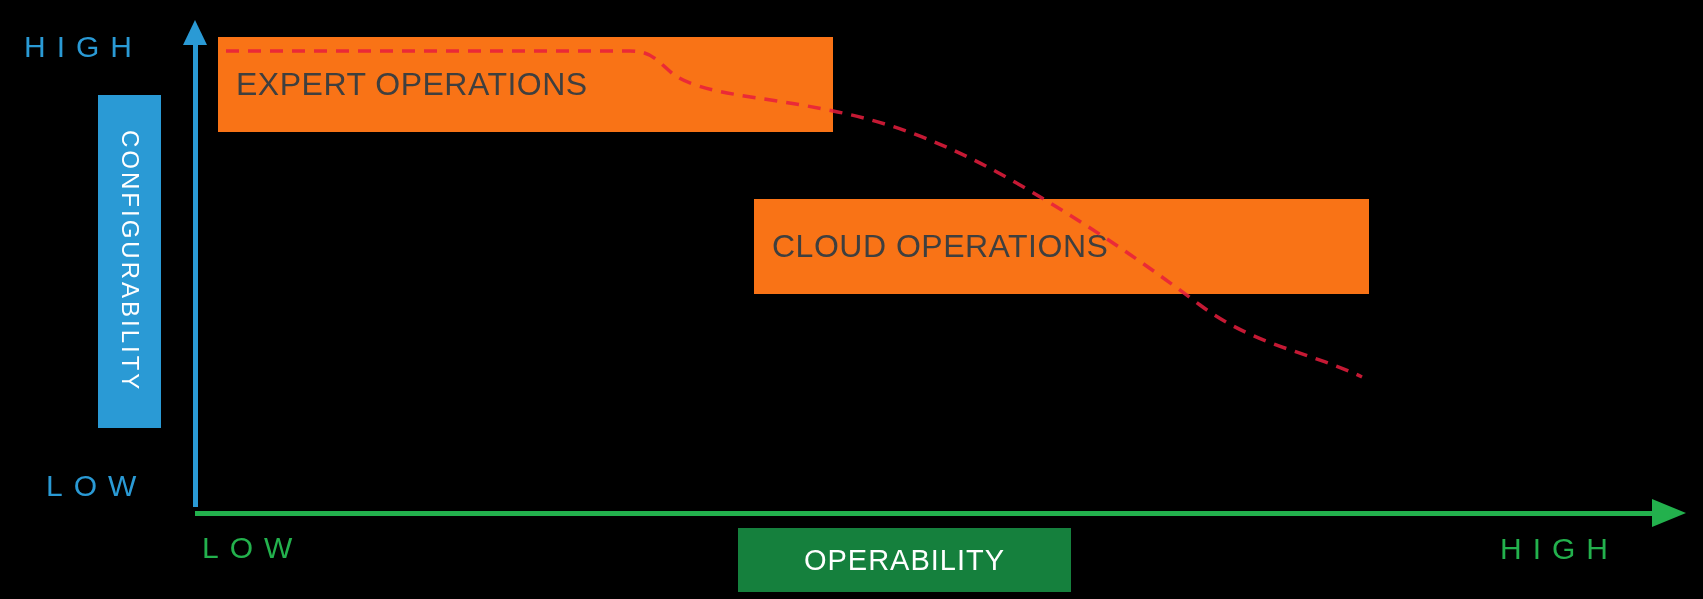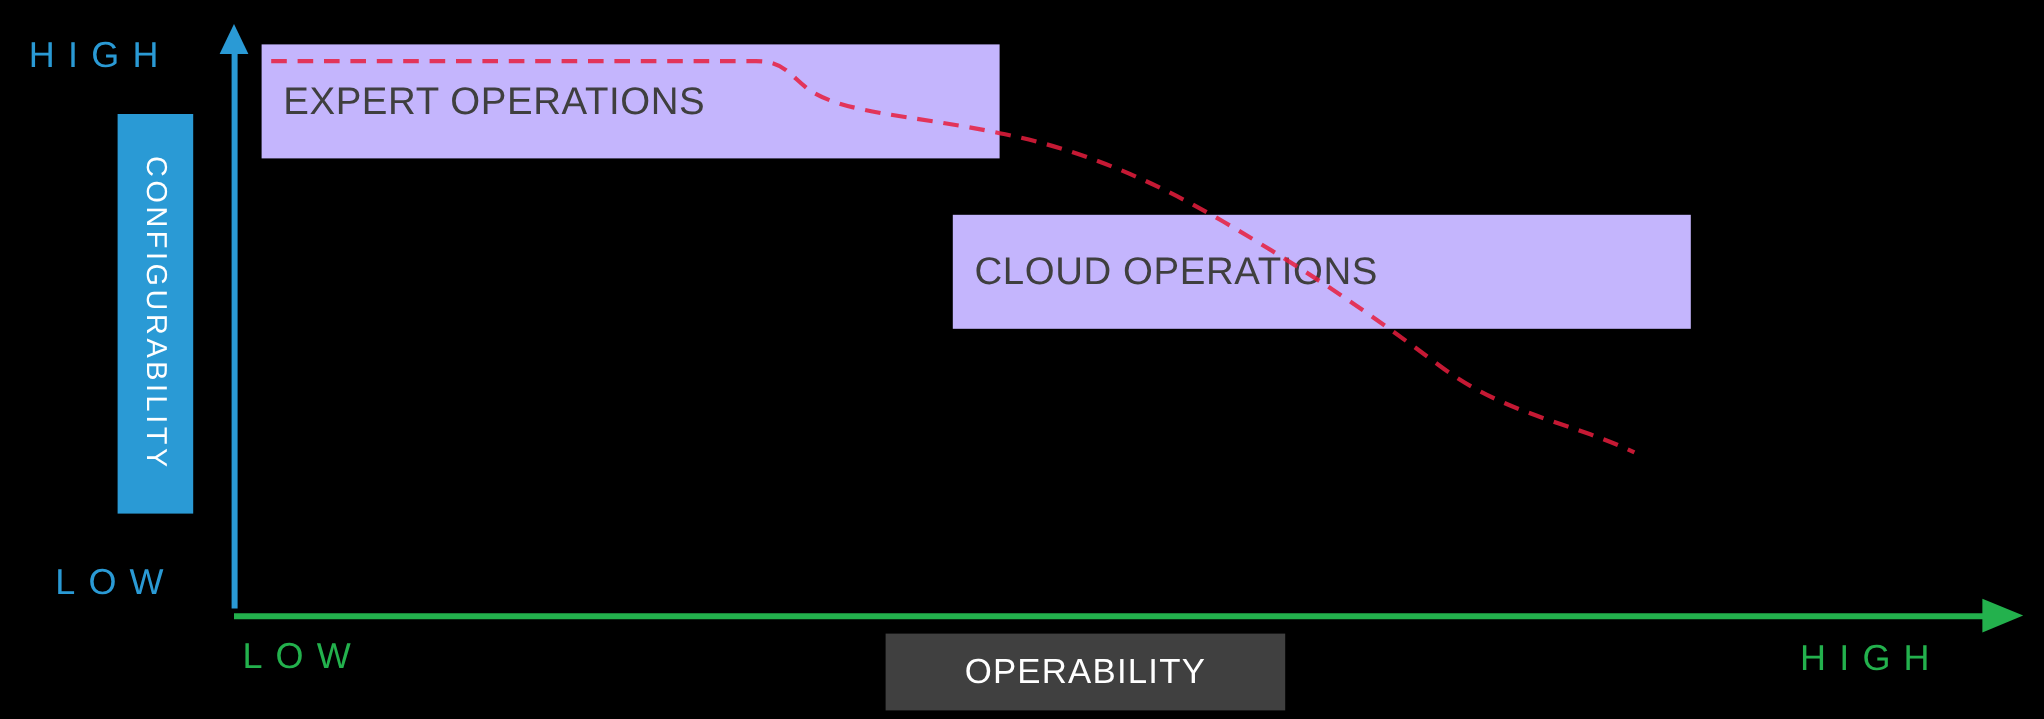"EXPERT OPERATIONS" .region-box { background: #c4b5fd -> #f97316 }
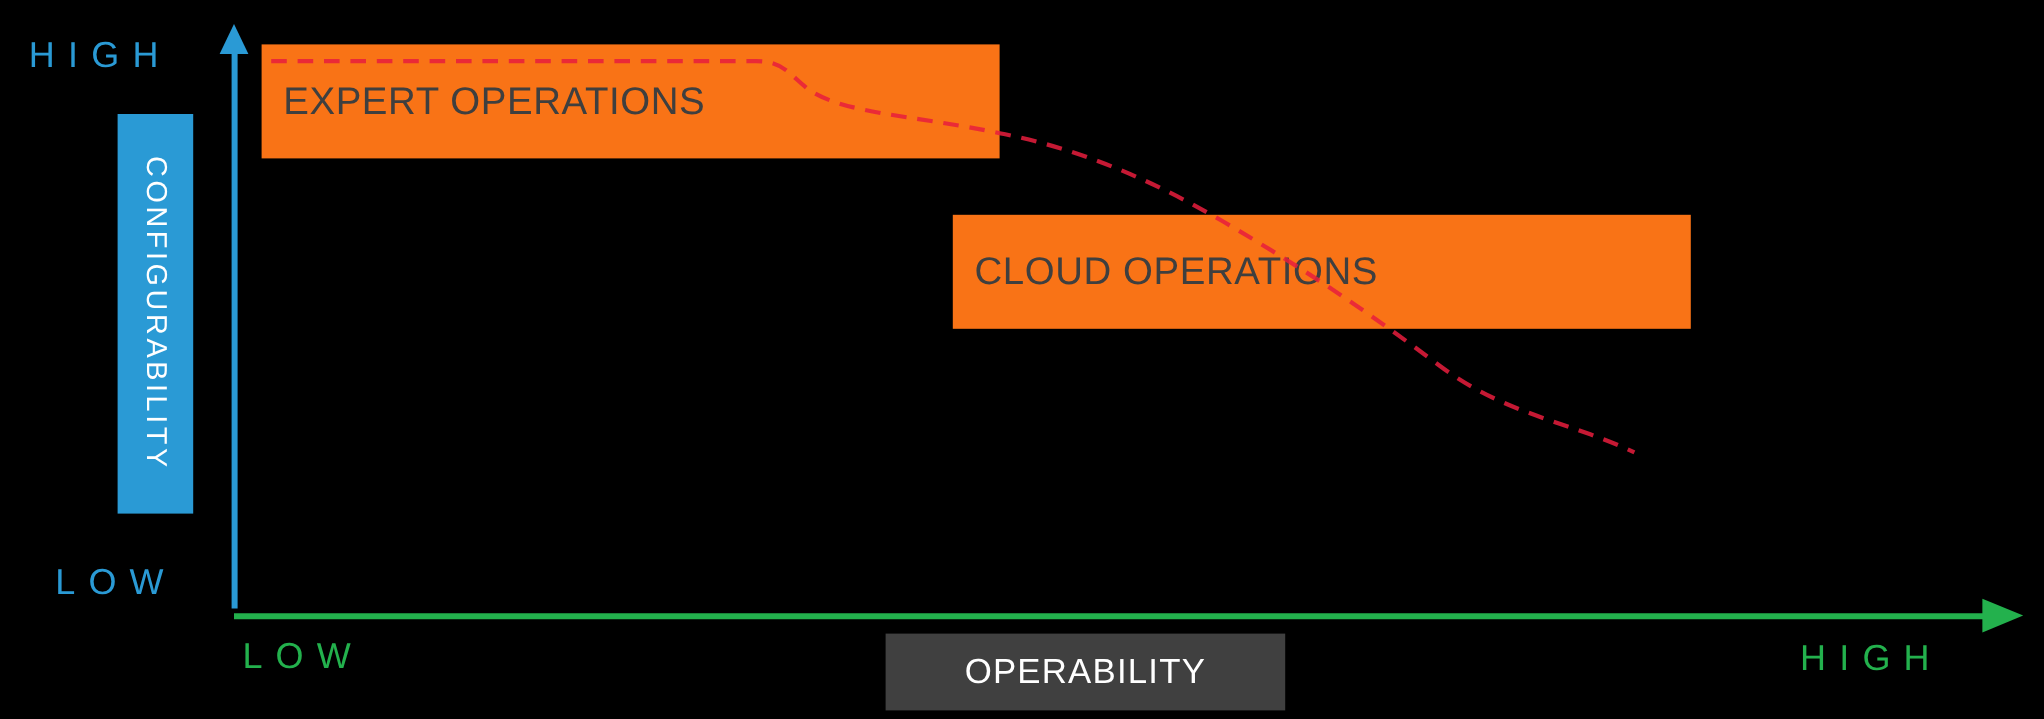"CLOUD OPERATIONS" .region-cloud { margin-left: 40px -> none; top: 179px -> 199px }
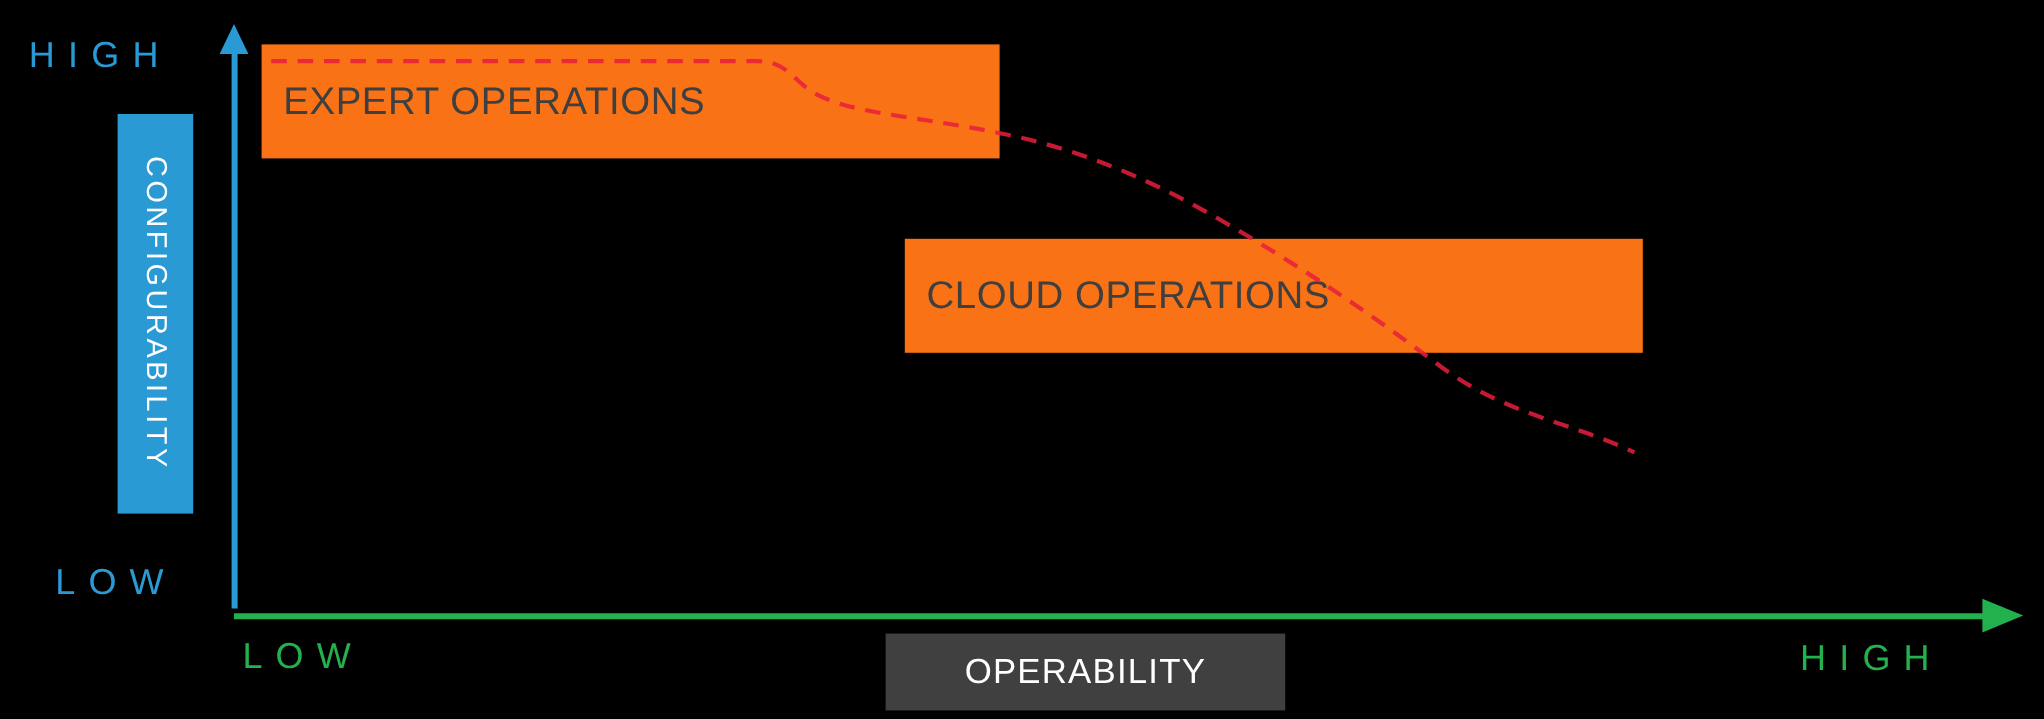"OPERABILITY" .operability-box { background: #404040 -> #15803d }
